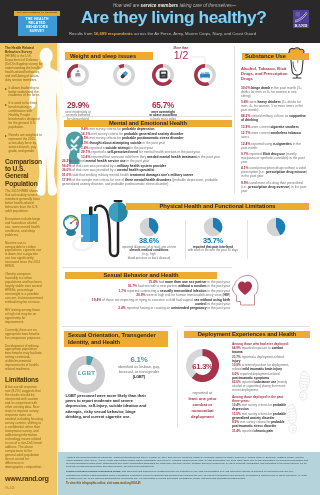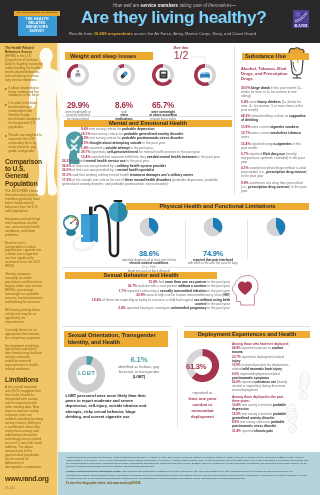"8.6%" div.dcol { html: <div> <div>8.6%</div> <div> <div><span>took </span></div> <div><b>sleep</b></div> <div><b>medications</b></div> <div><span>daily or almost daily</span></div> </div> </div> -> none }
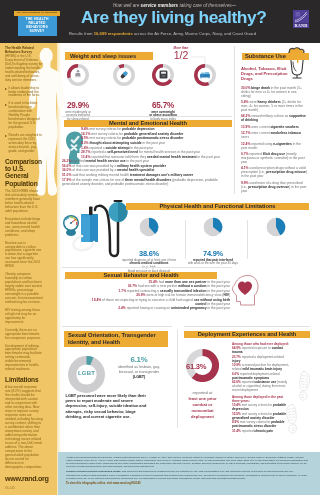"38.6%" .ppct { margin-top: 13px -> 0 }
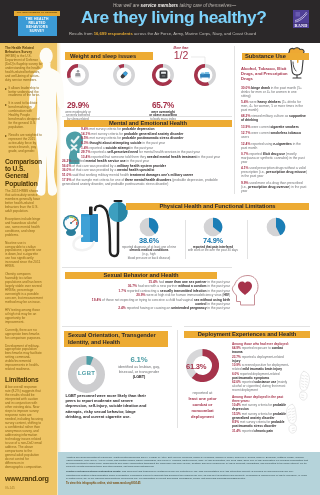"74.9%" div.ppct { text: 74.9% -> 35.7% }
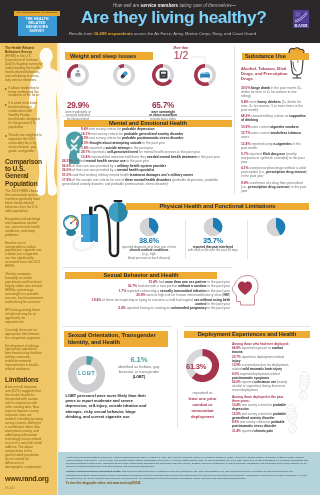"61.3%" div.abs { text-align: left -> center }
